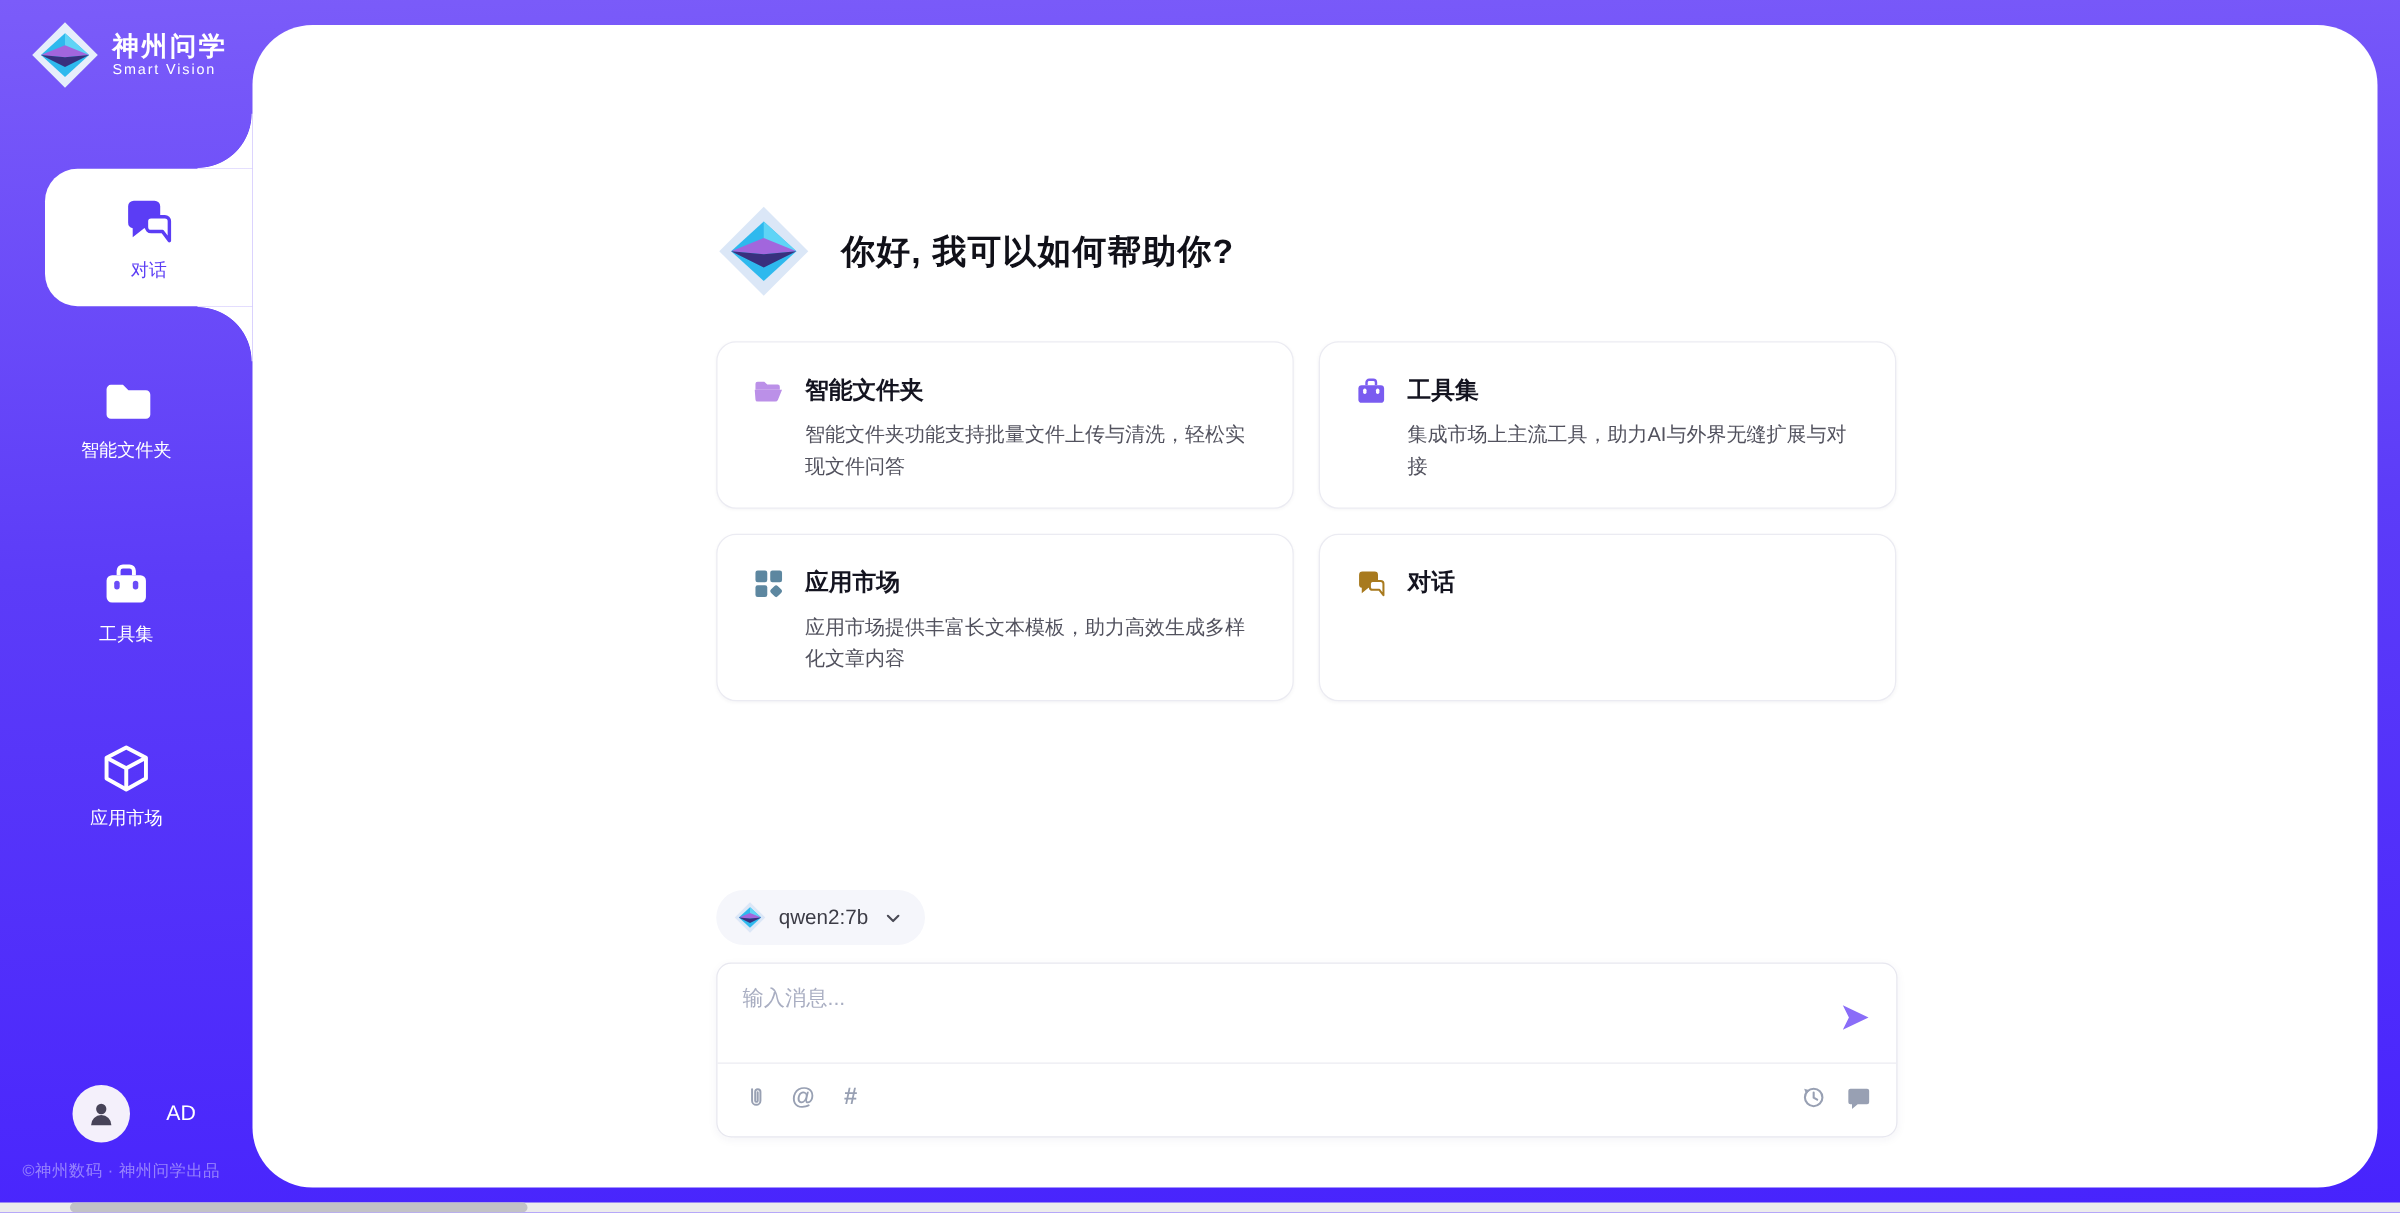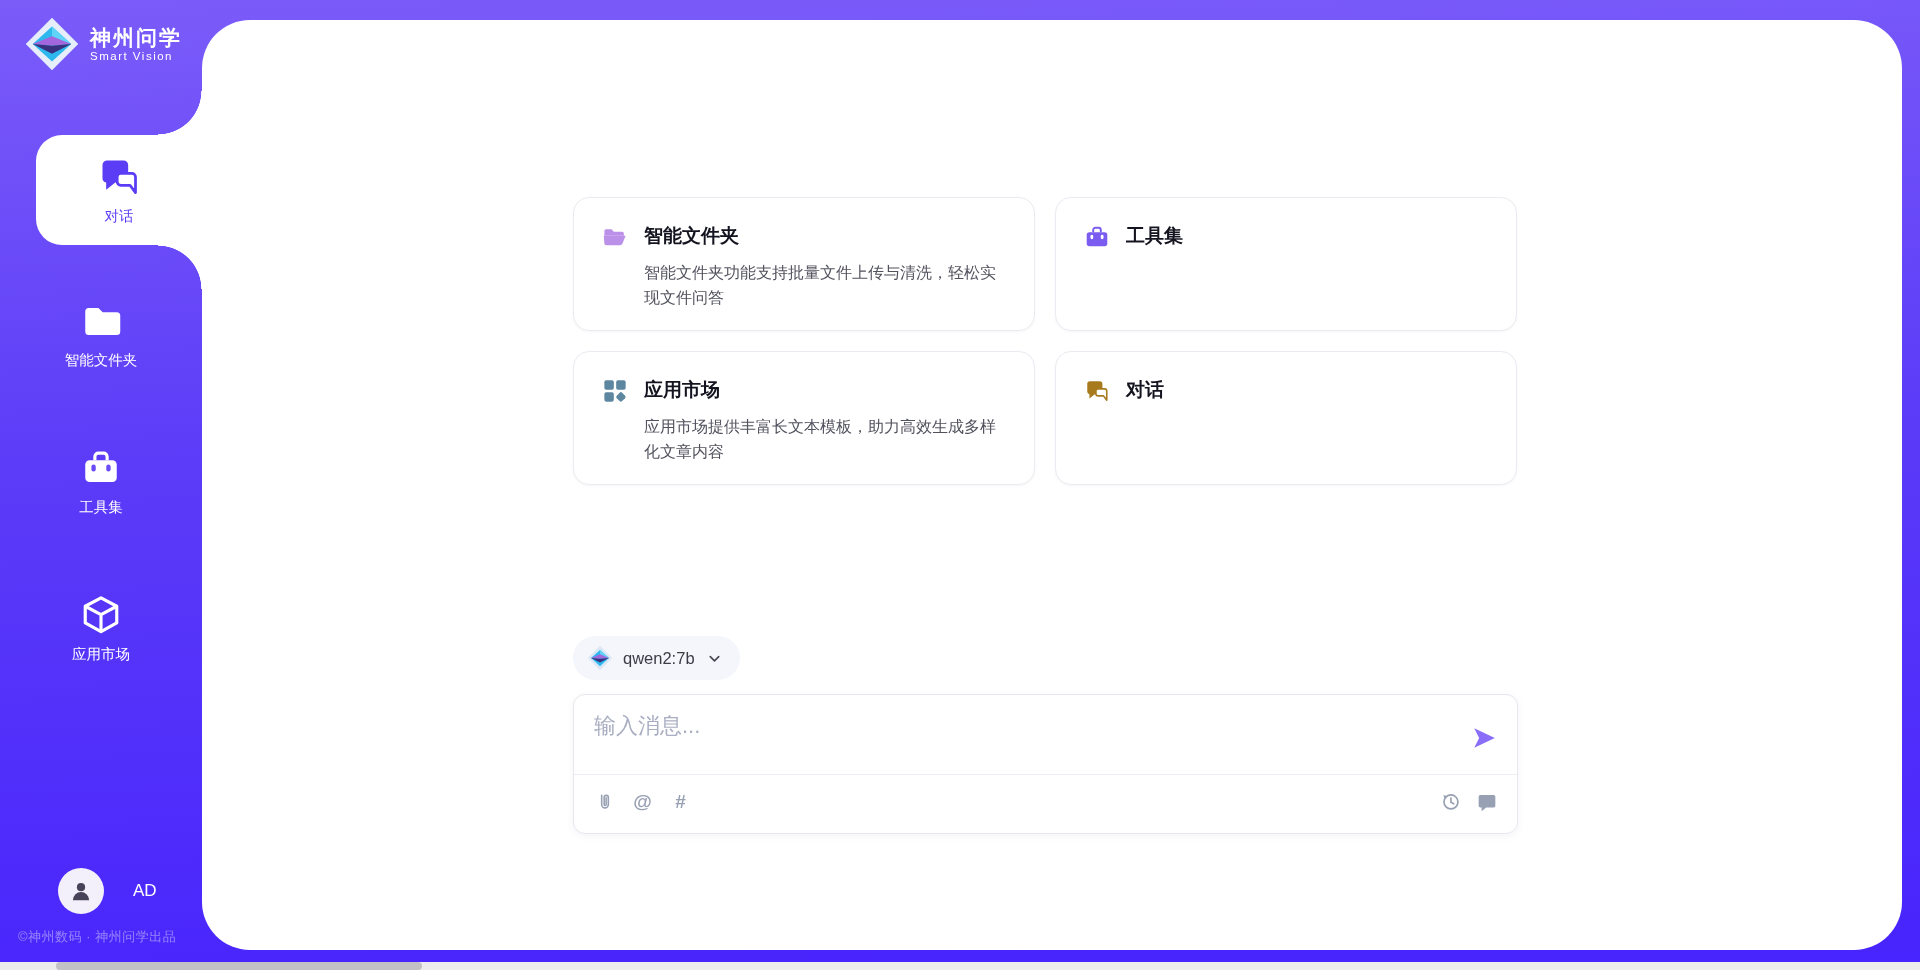"你好, 我可以如何帮助你?" div.greeting { html: none -> <div> <svg> <polygon></polygon> <polygon></polygon> <polygon></polygon> <polygon></polygon> <polygon></polygon> </svg> <h1>你好, 我可以如何帮助你?</h1> </div> }
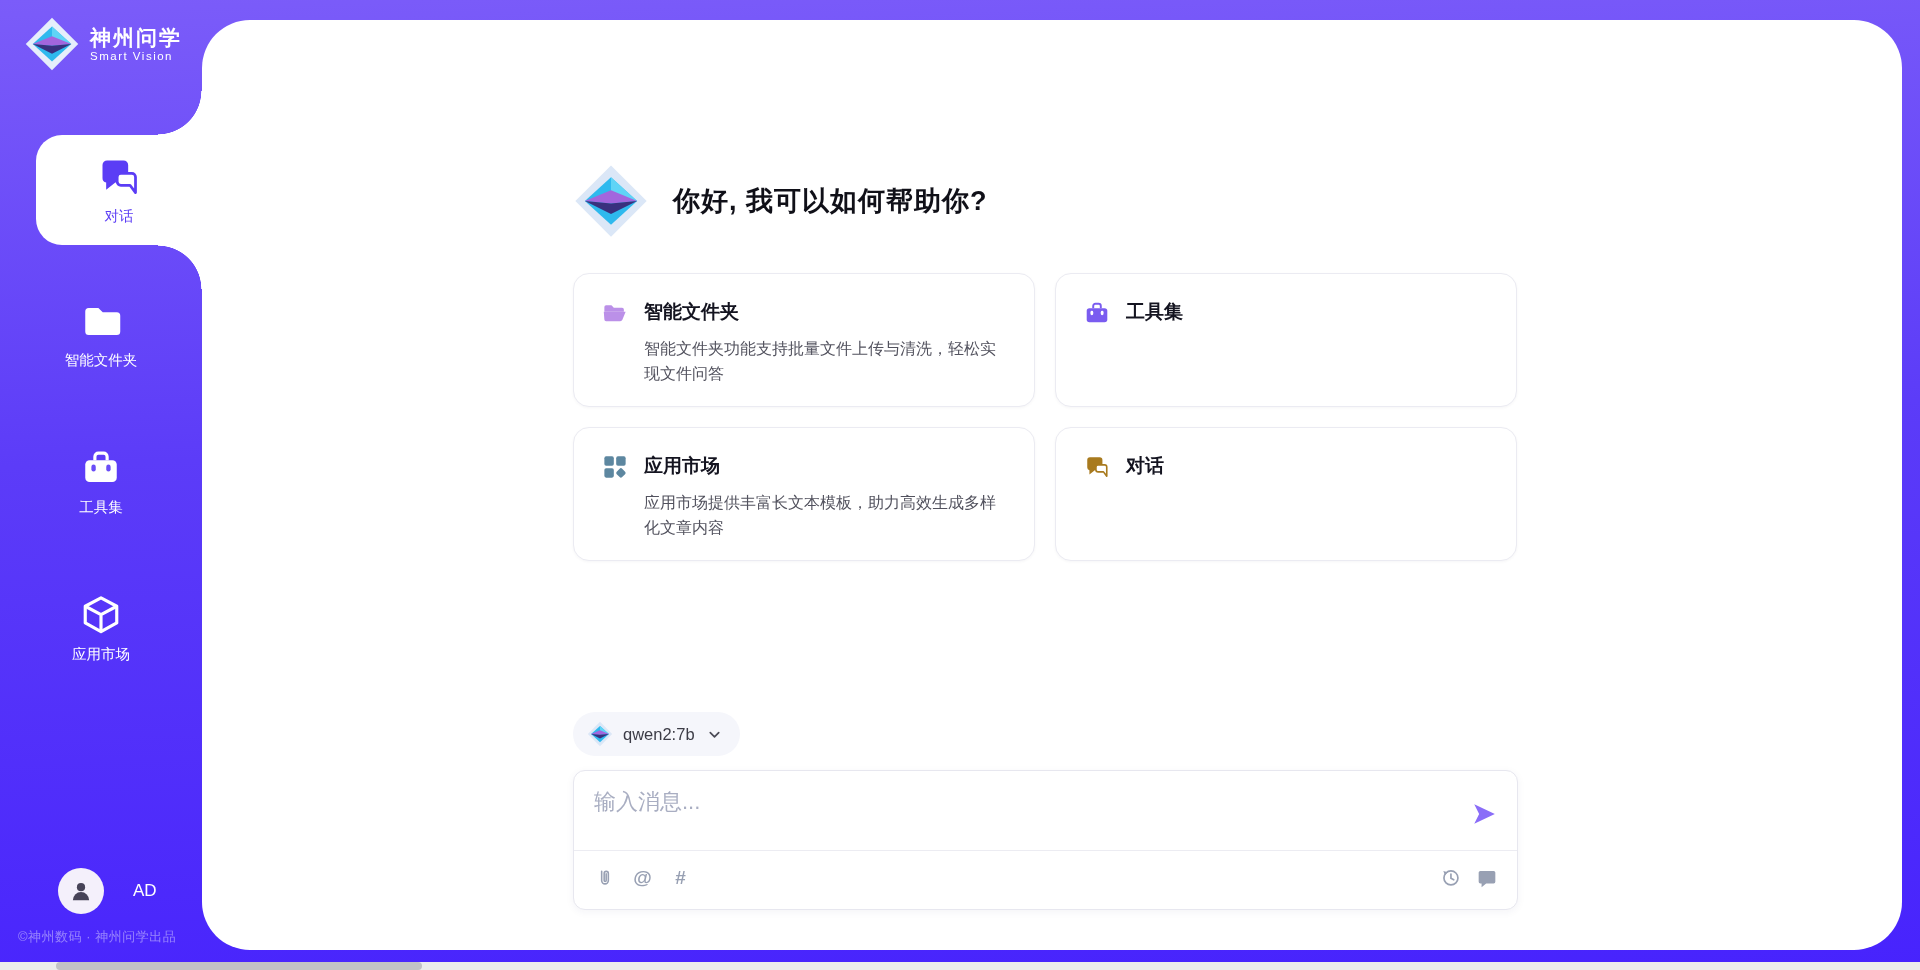"集成市场上主流工具，助力AI与外界无缝扩展与对接" p { html: none -> <p>集成市场上主流工具，助力AI与外界无缝扩展与对接</p> }
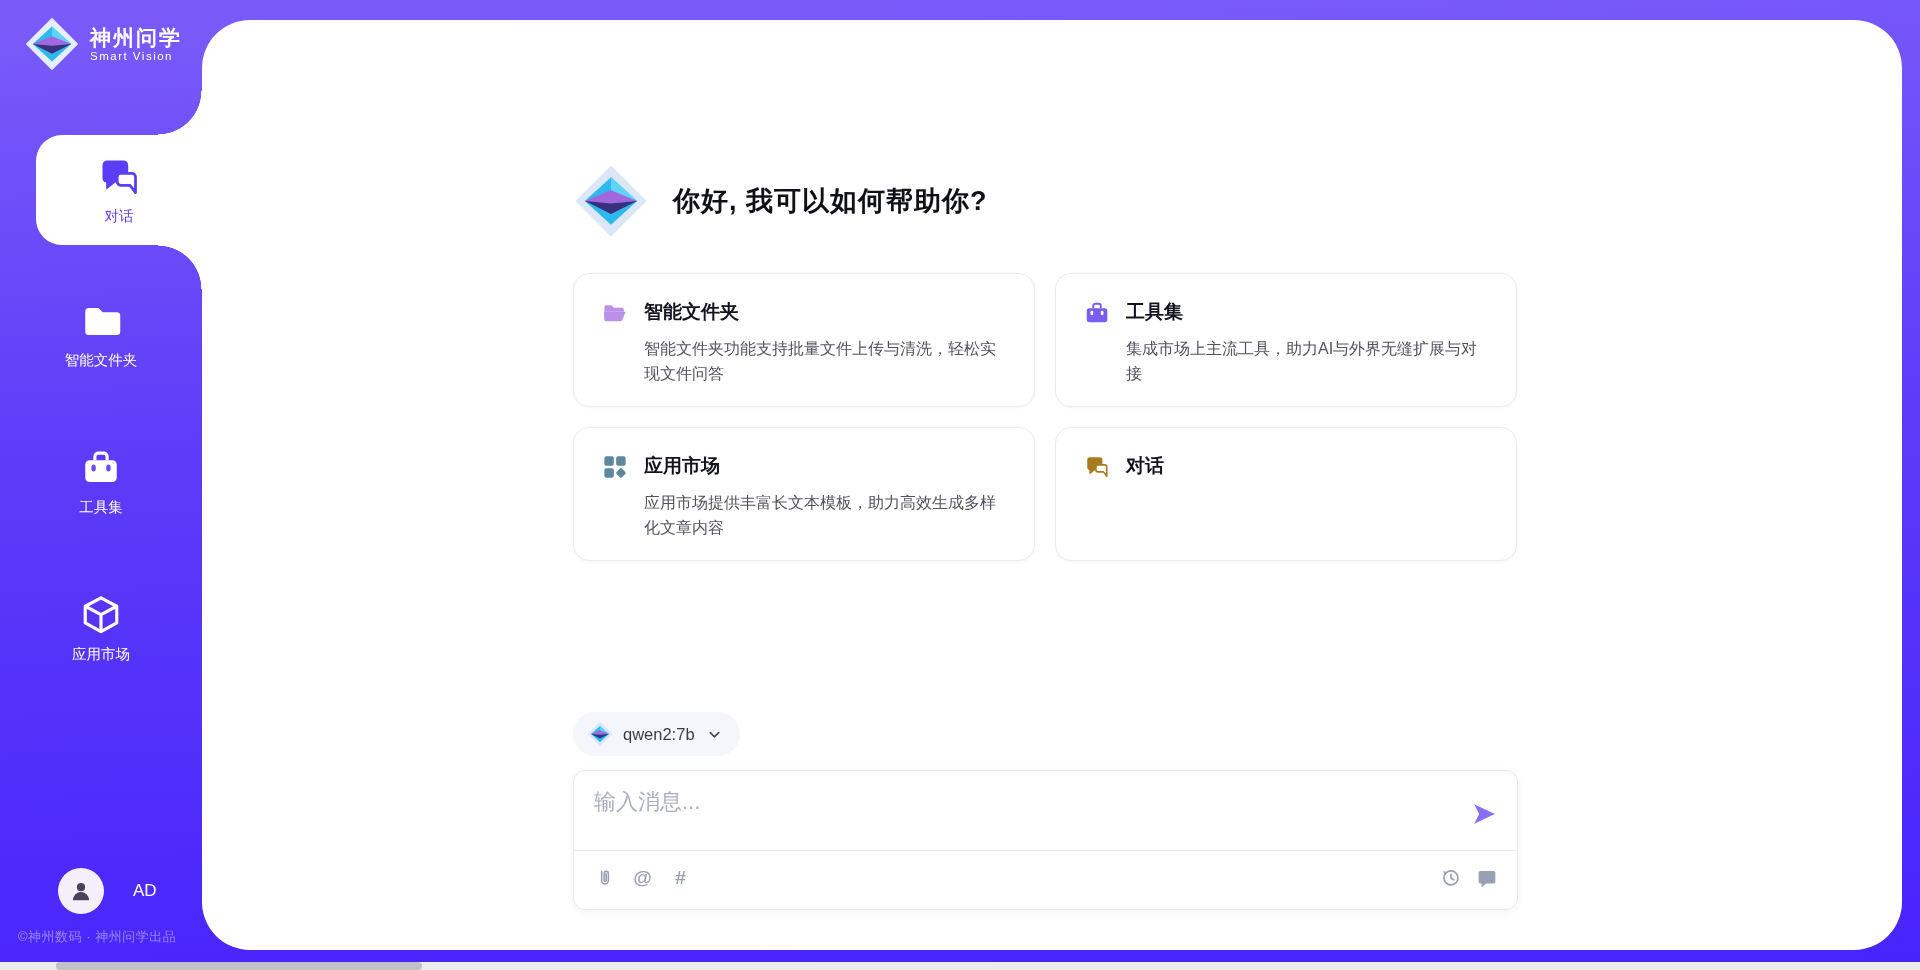"输入消息..." .composer textarea { font-size: 22px -> 17px }
